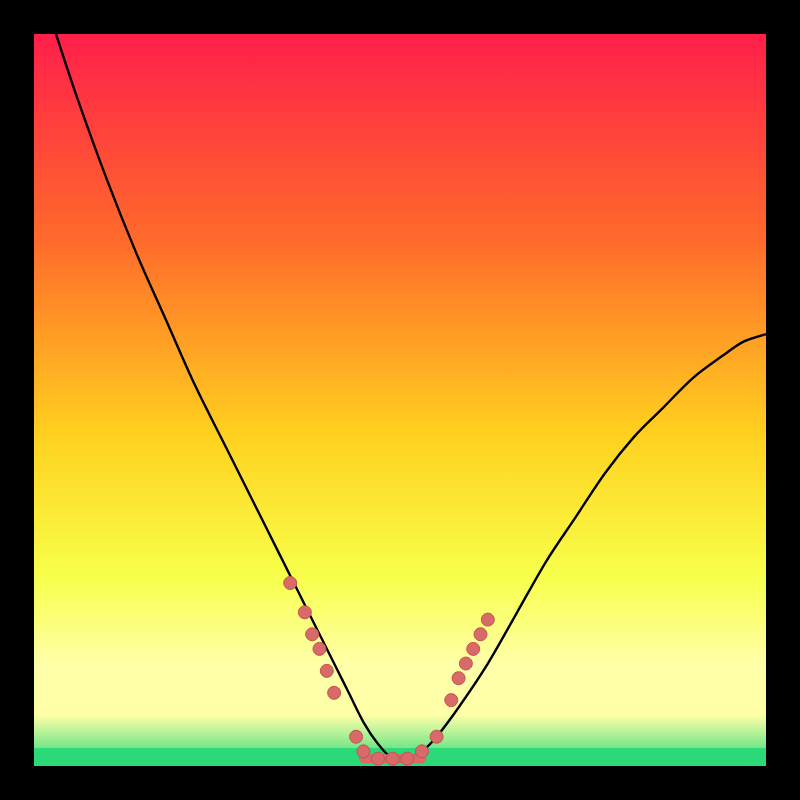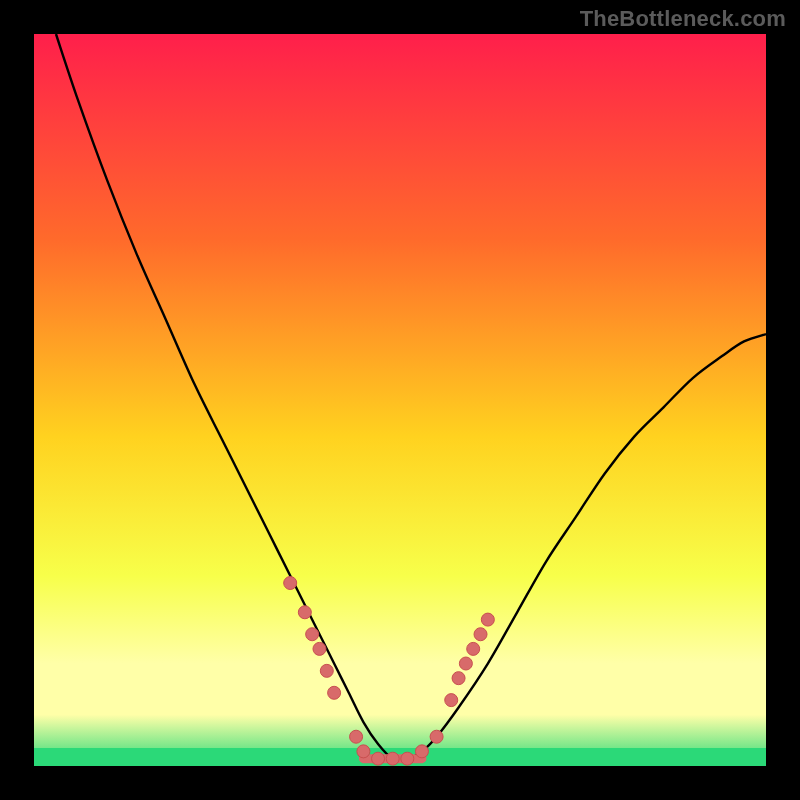"TheBottleneck.com" div { html: <div>TheBottleneck.com</div> -> none }
